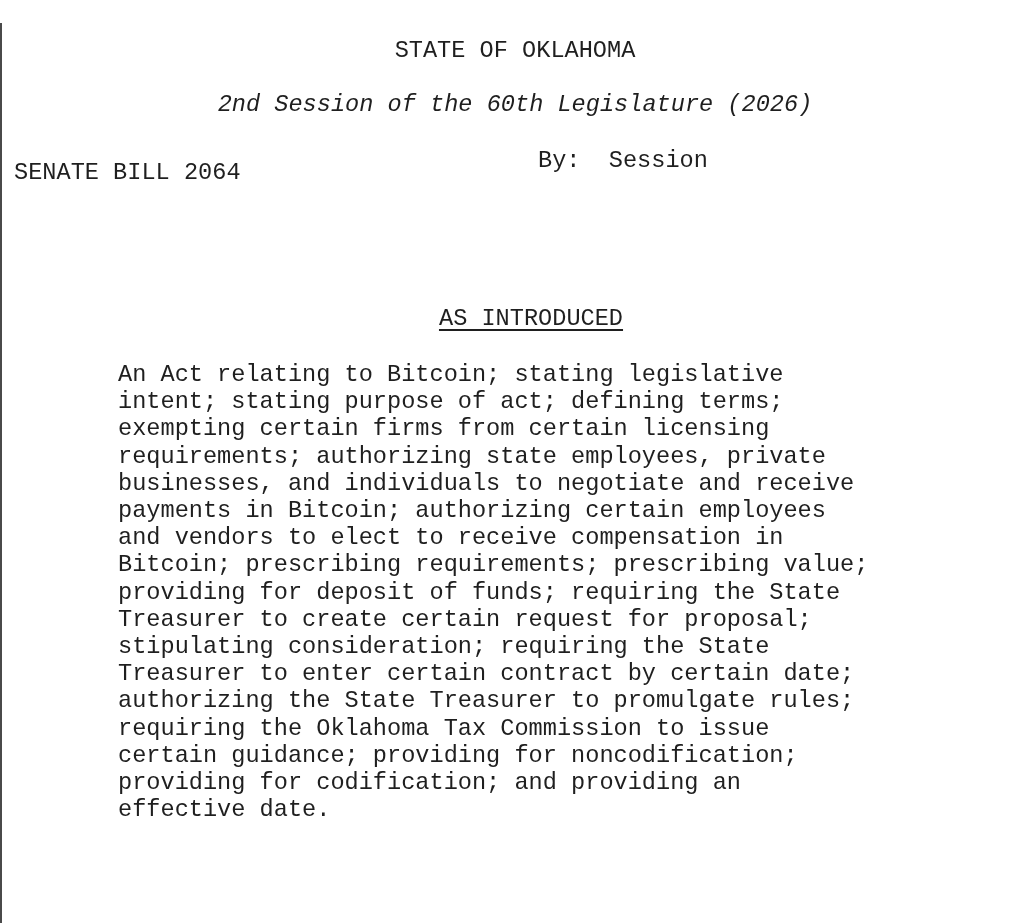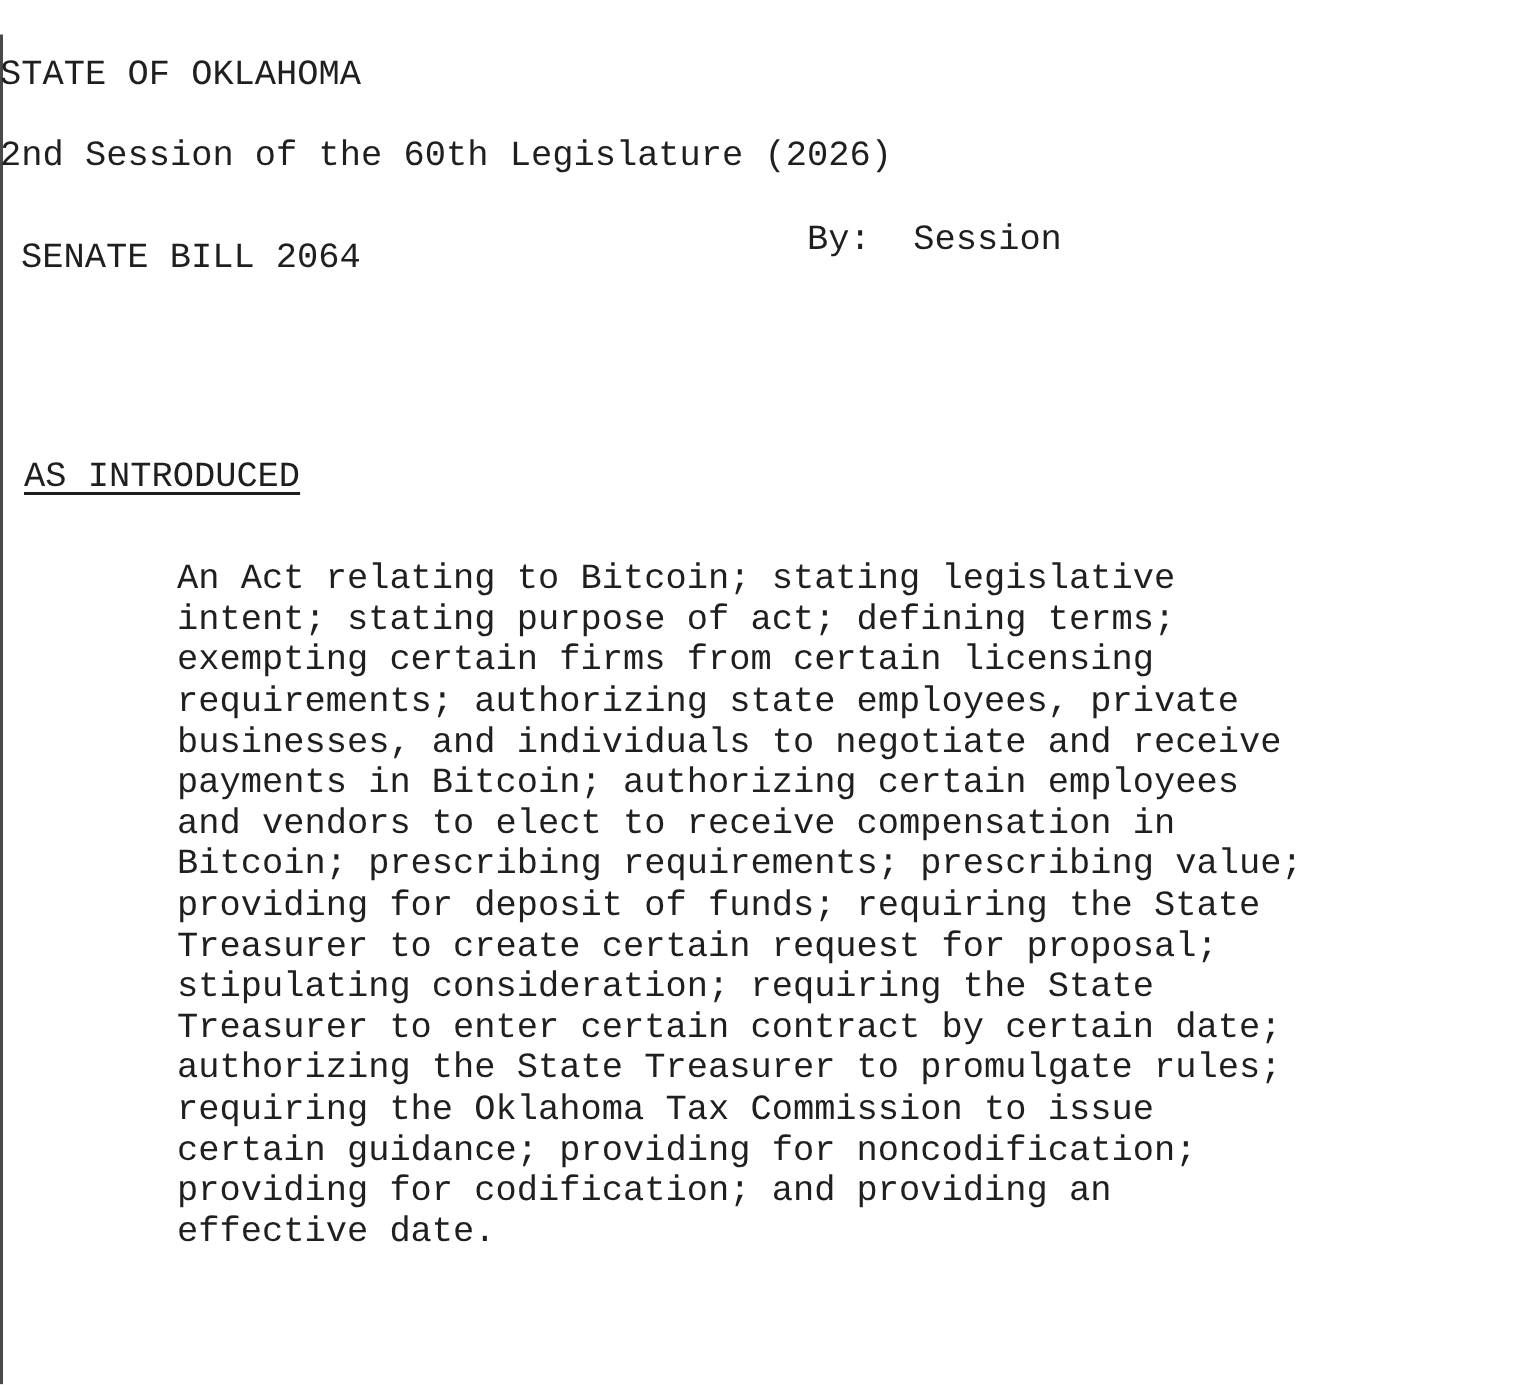"STATE OF OKLAHOMA" .center { left: 0 -> 10px; text-align: none -> center }
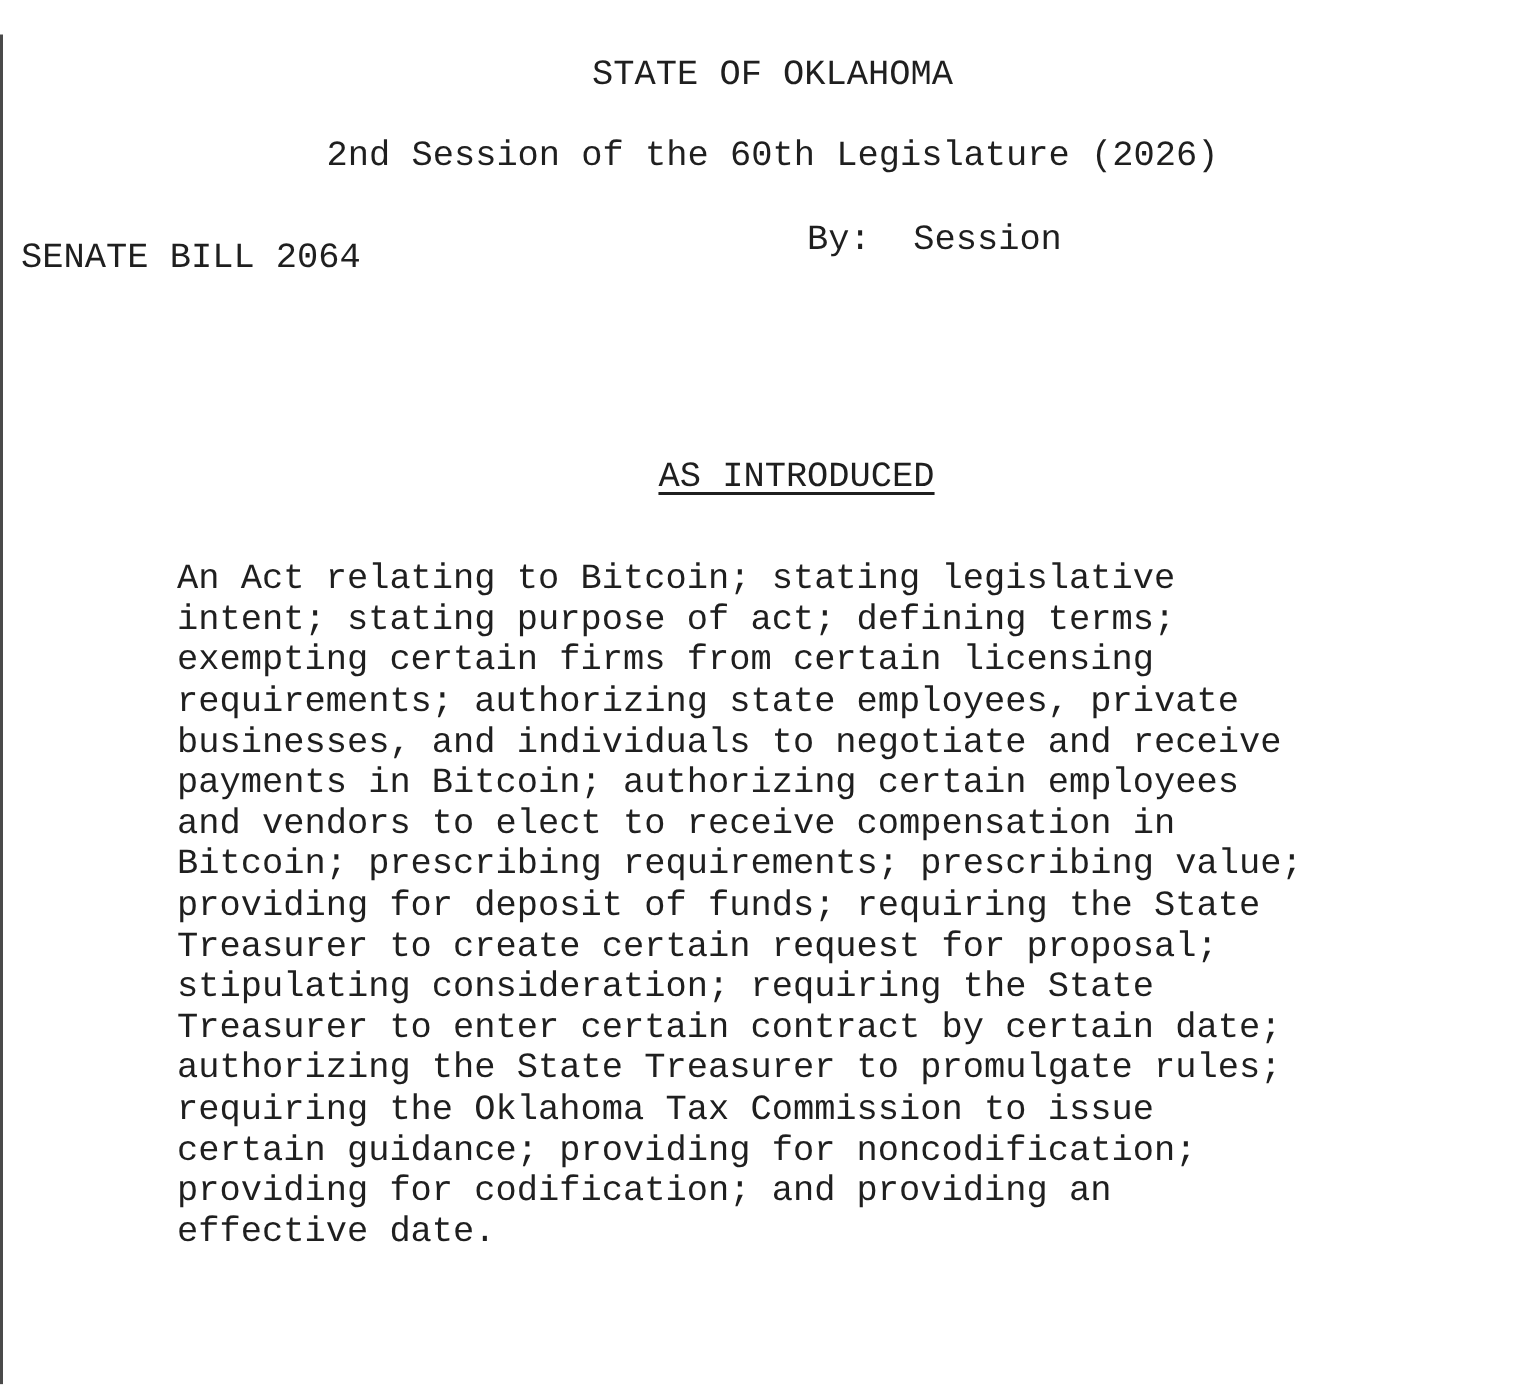"2nd Session of the 60th" div.line { font-style: none -> italic }
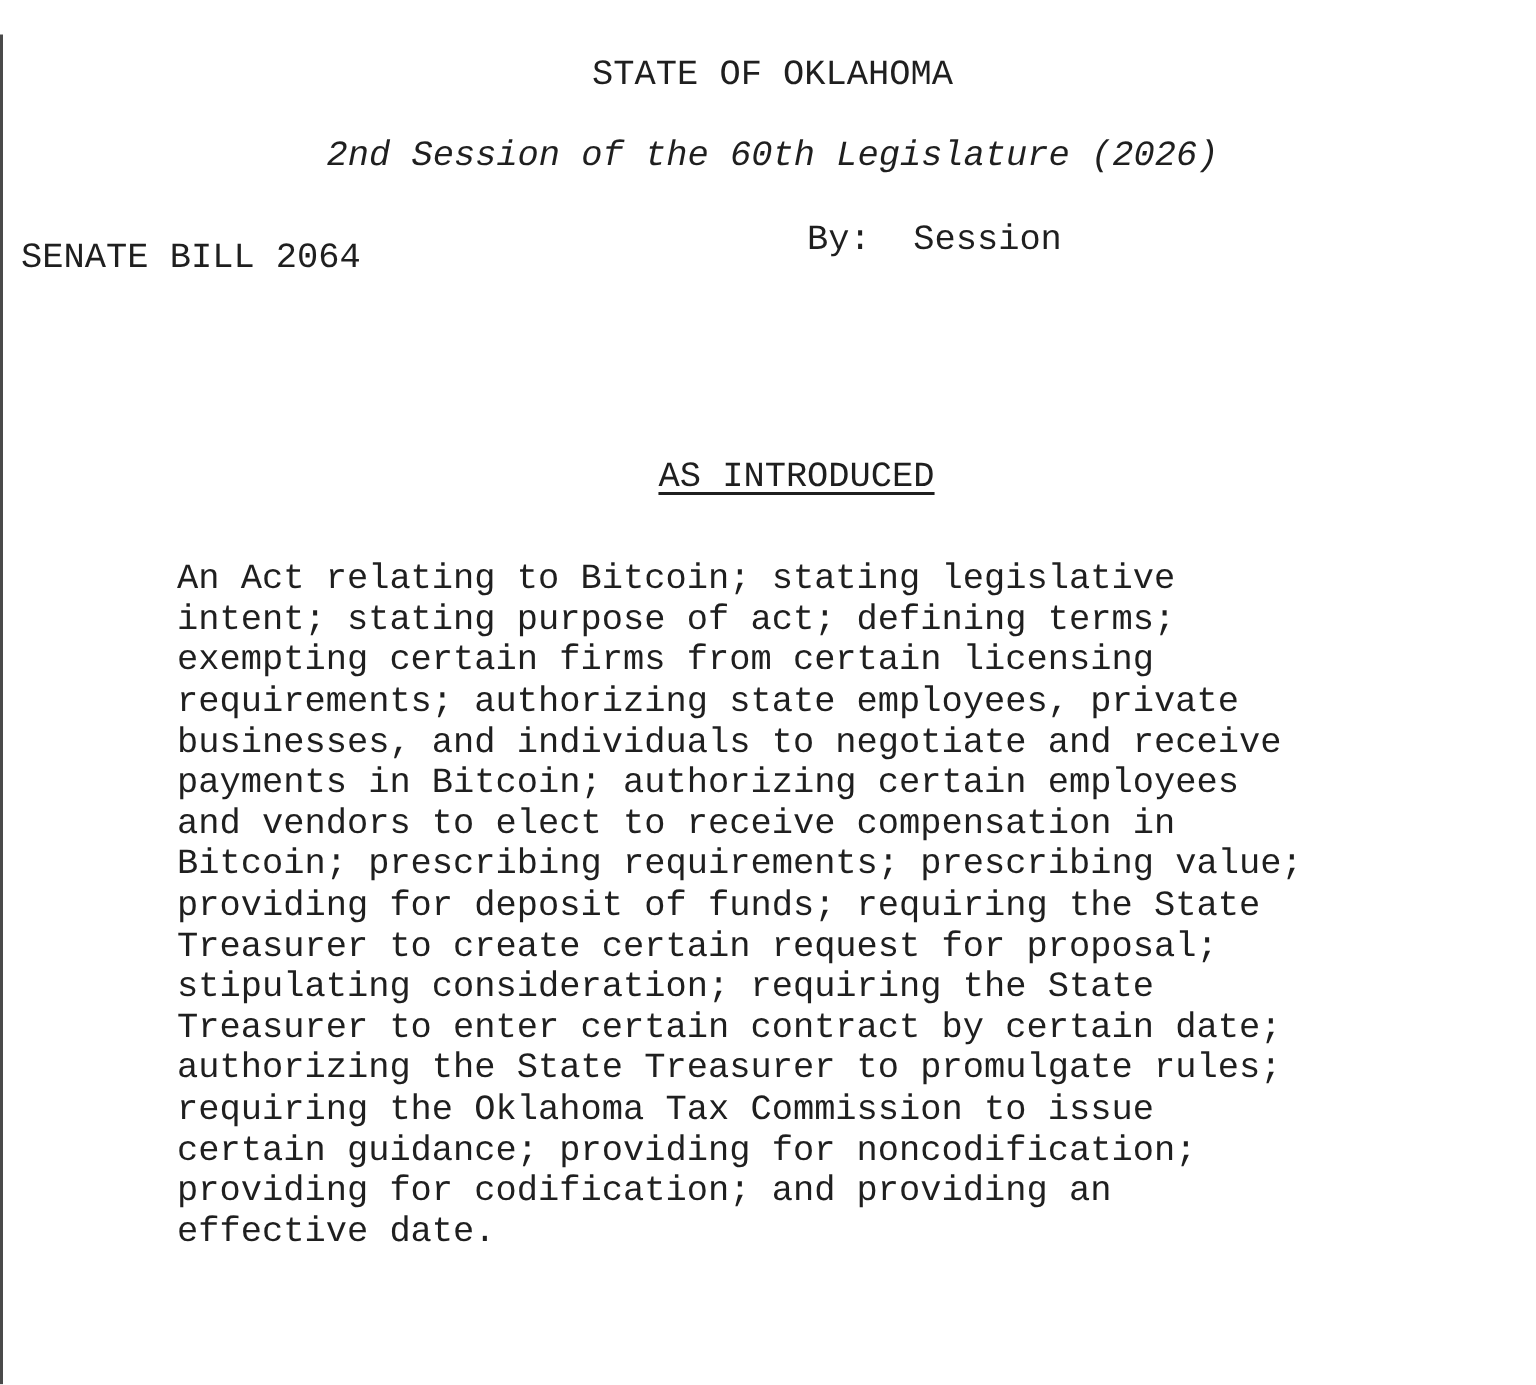"An Act relating to Bitcoin;" .summary { top: 373px -> 361px }
